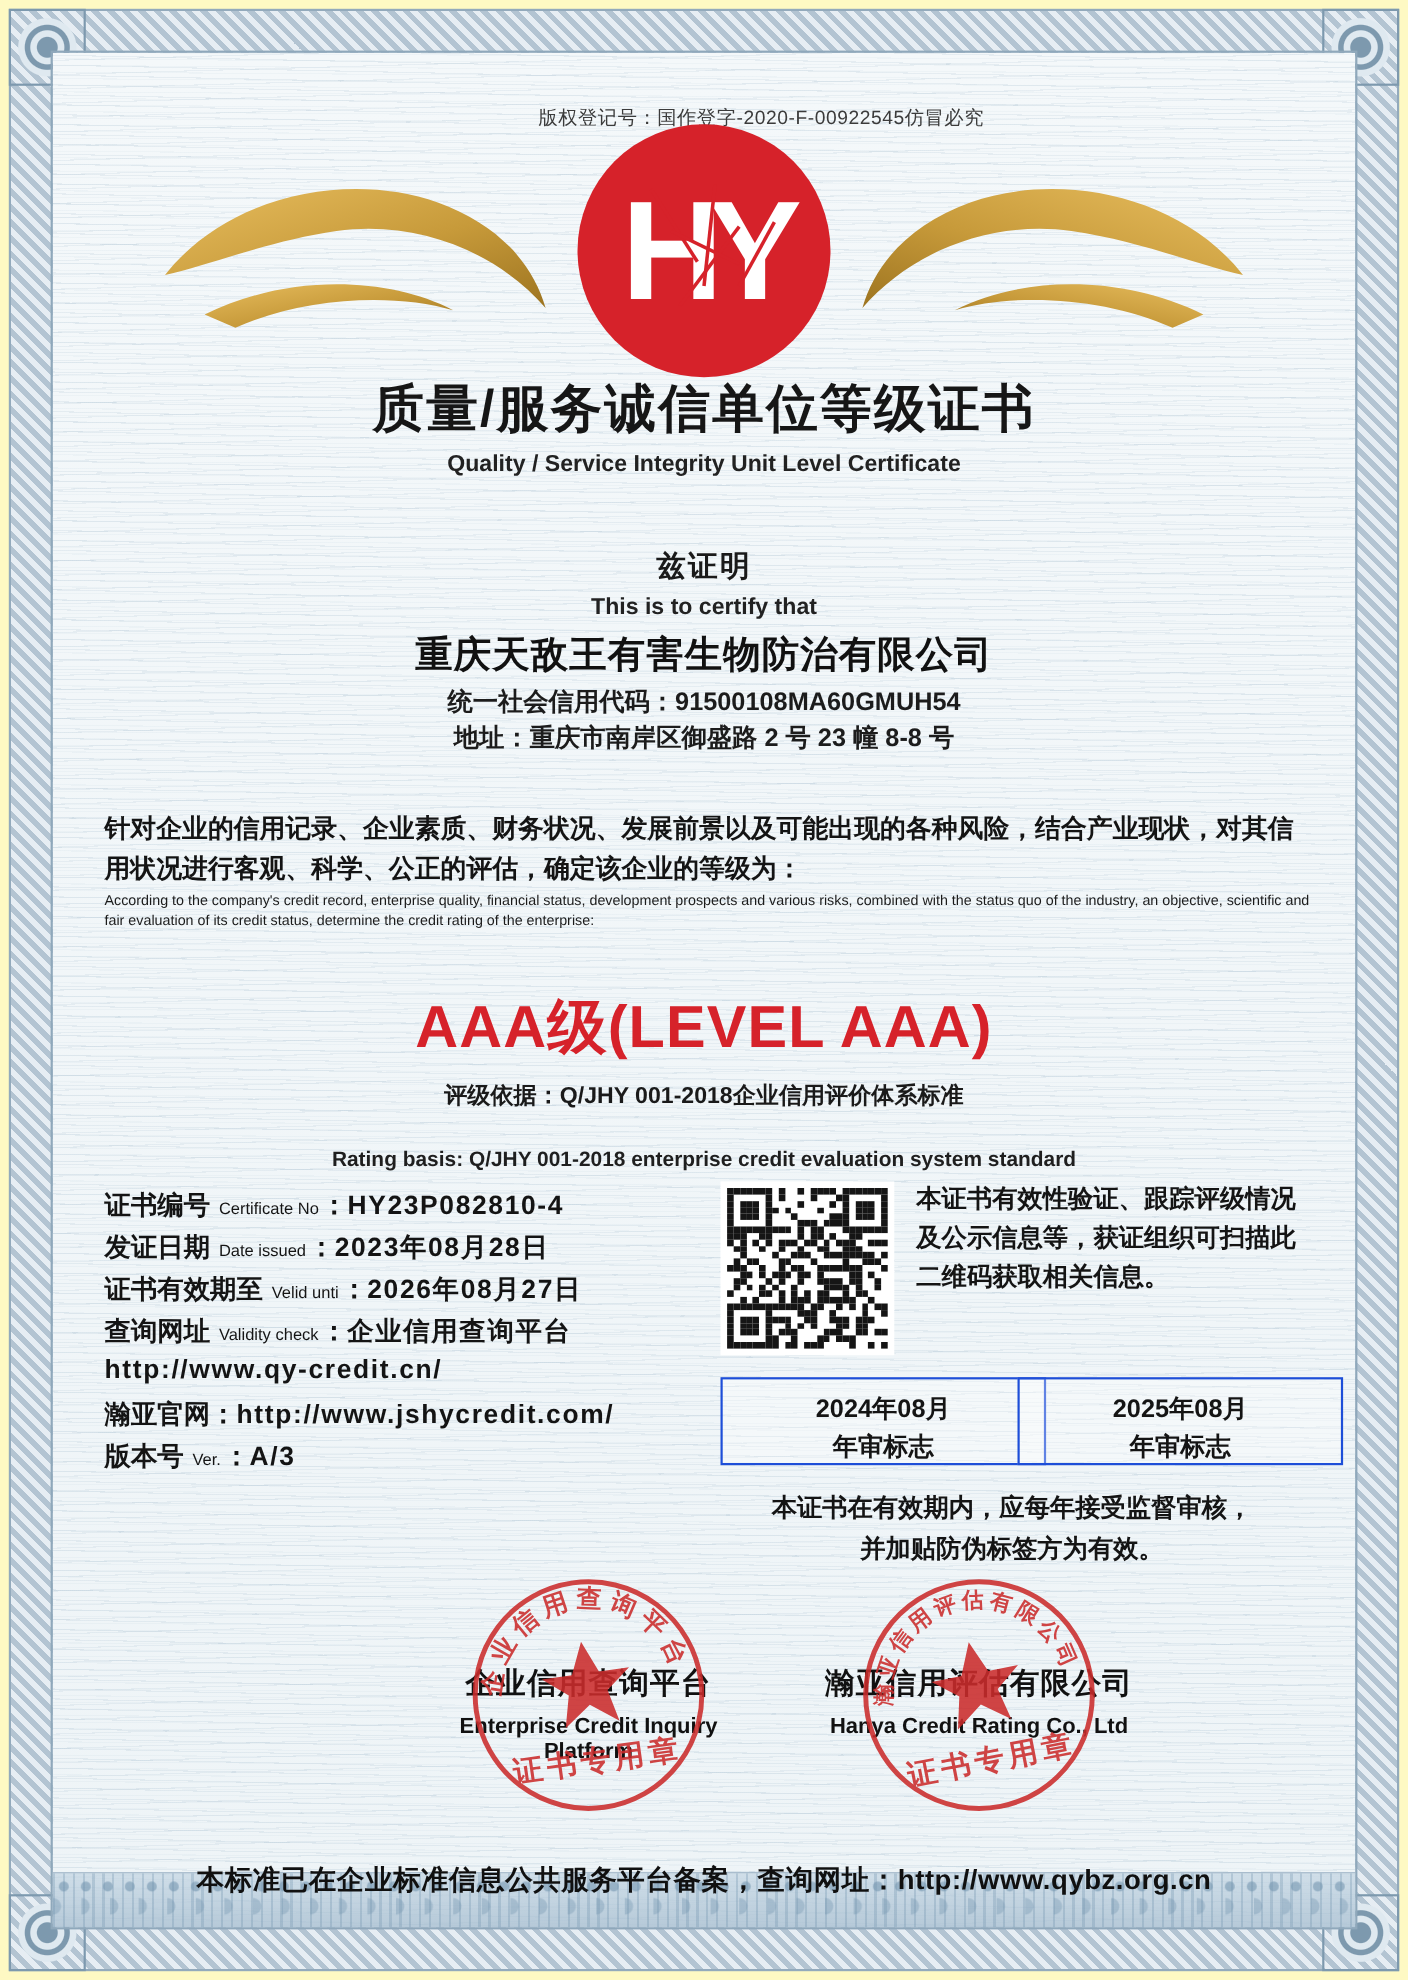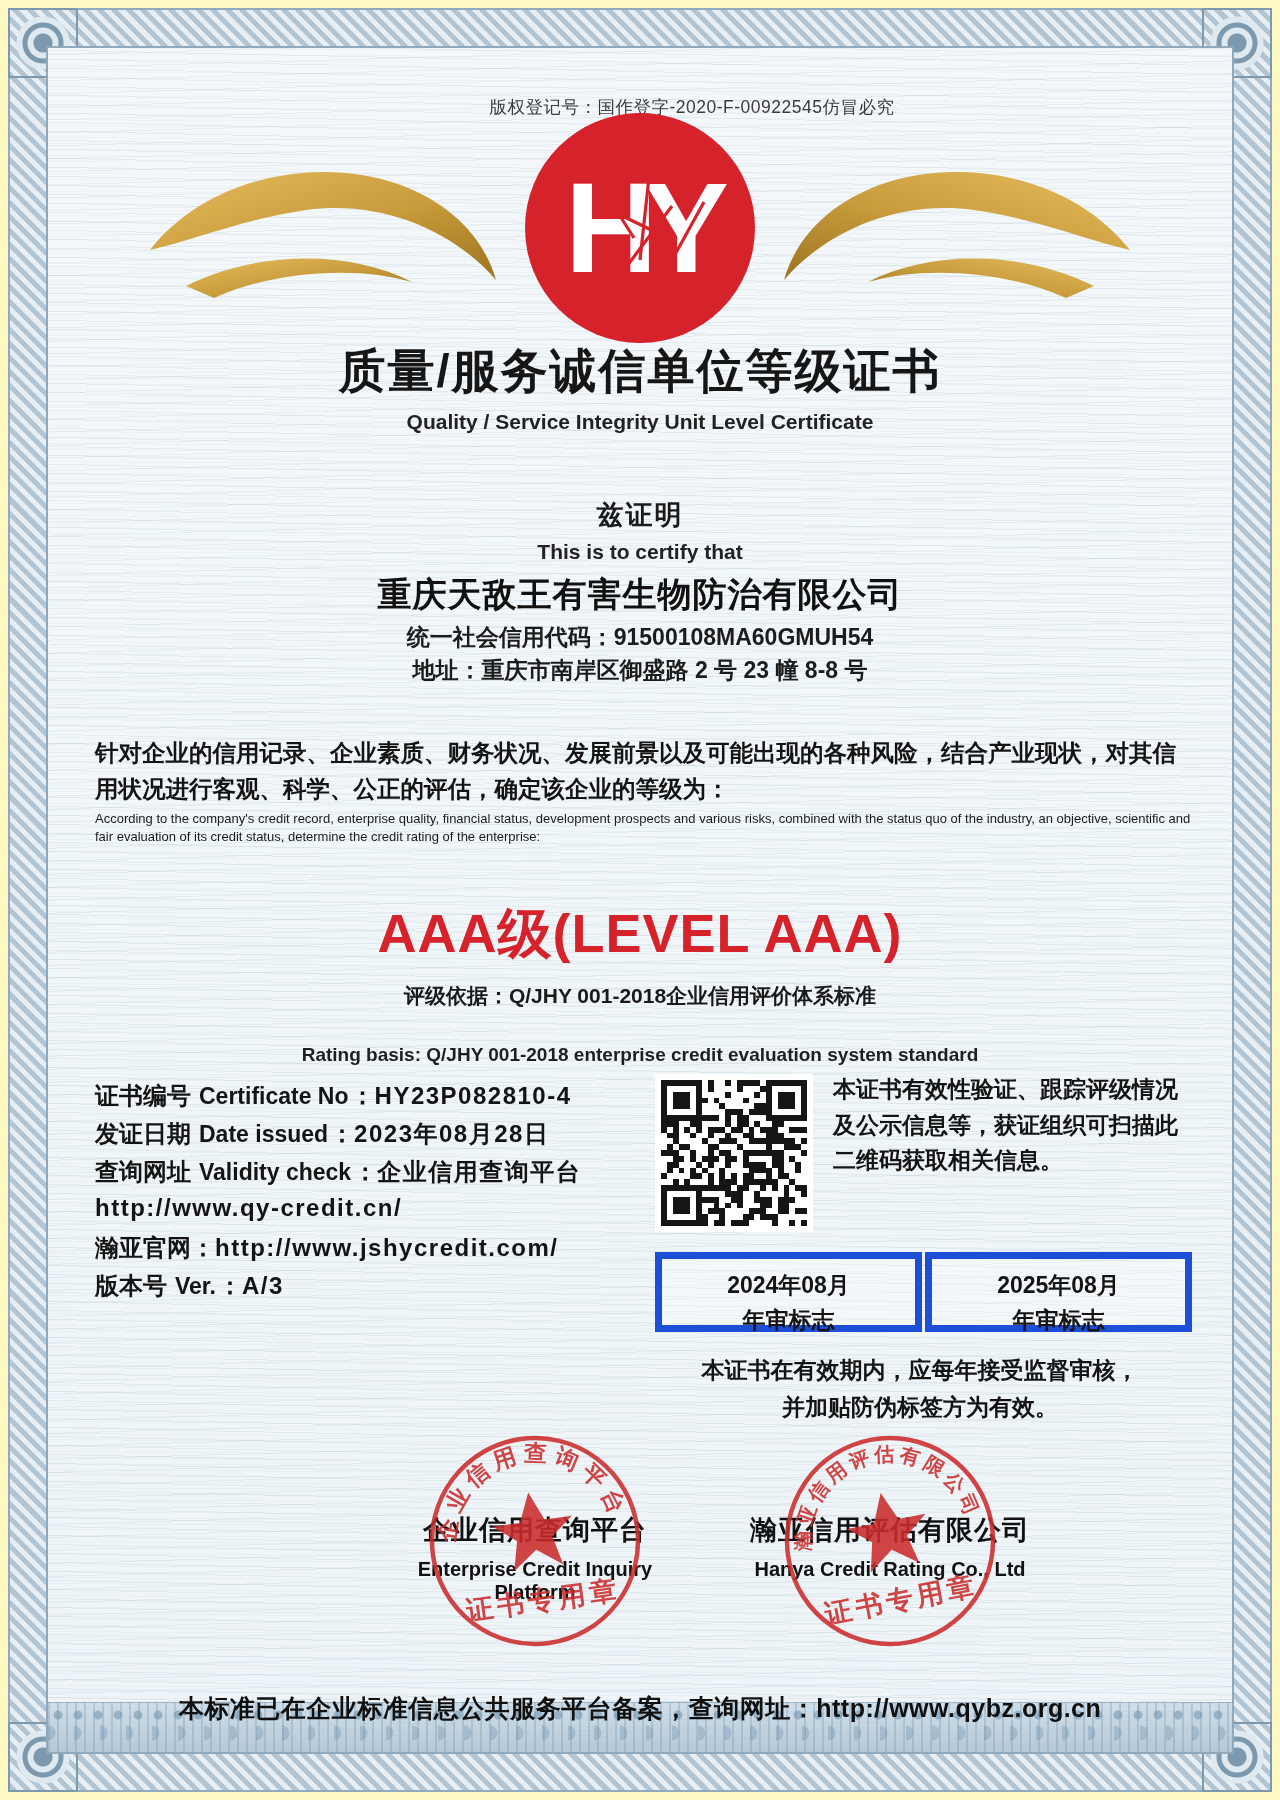"Certificate No" .lbl-en { font-size: 23px -> 15px; font-weight: 700 -> 400 }
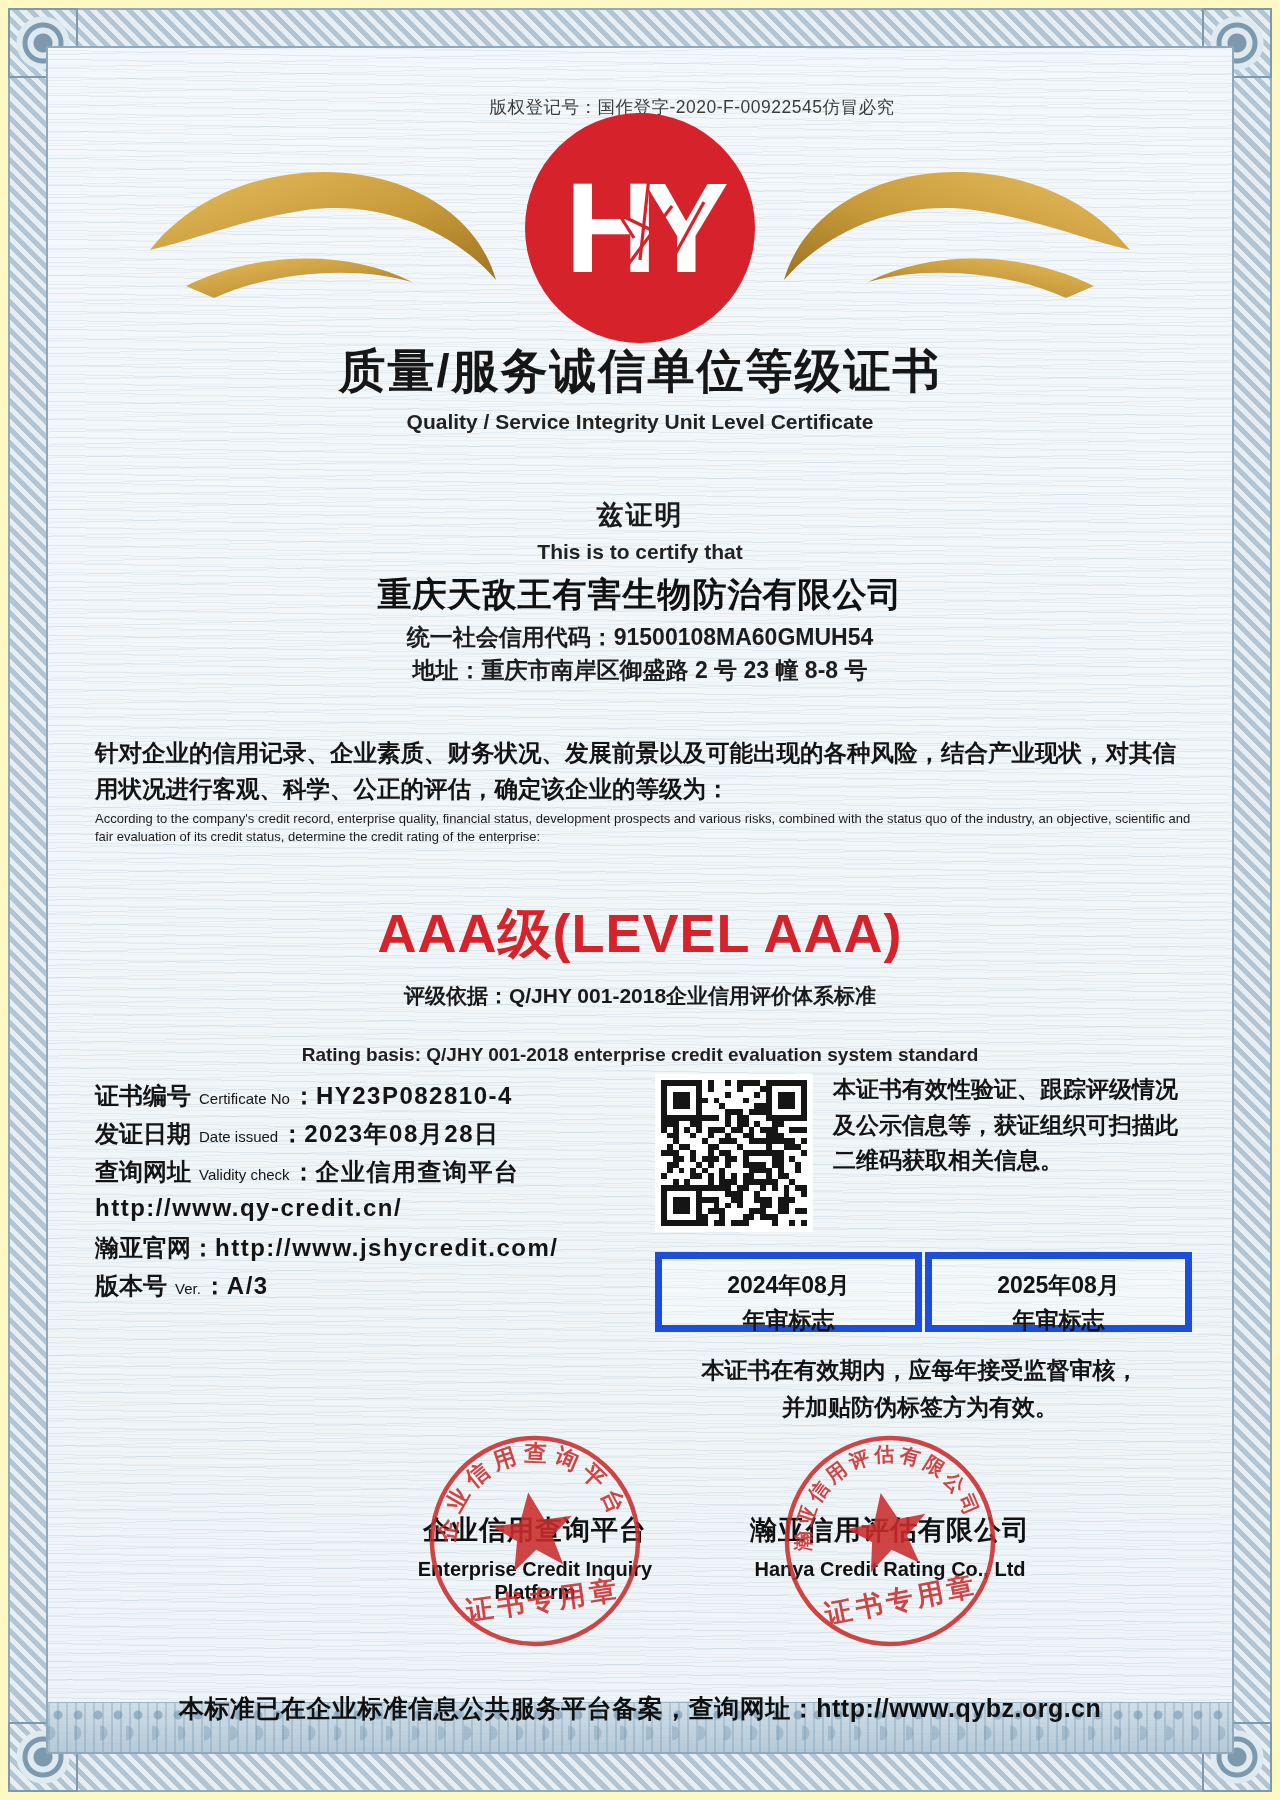"证书有效期至 Velid unti：2026年08月27日" div.info-line { html: none -> <div> <span>证书有效期至</span><span>Velid unti</span><span>：</span><span>2026年08月27日</span> </div> }
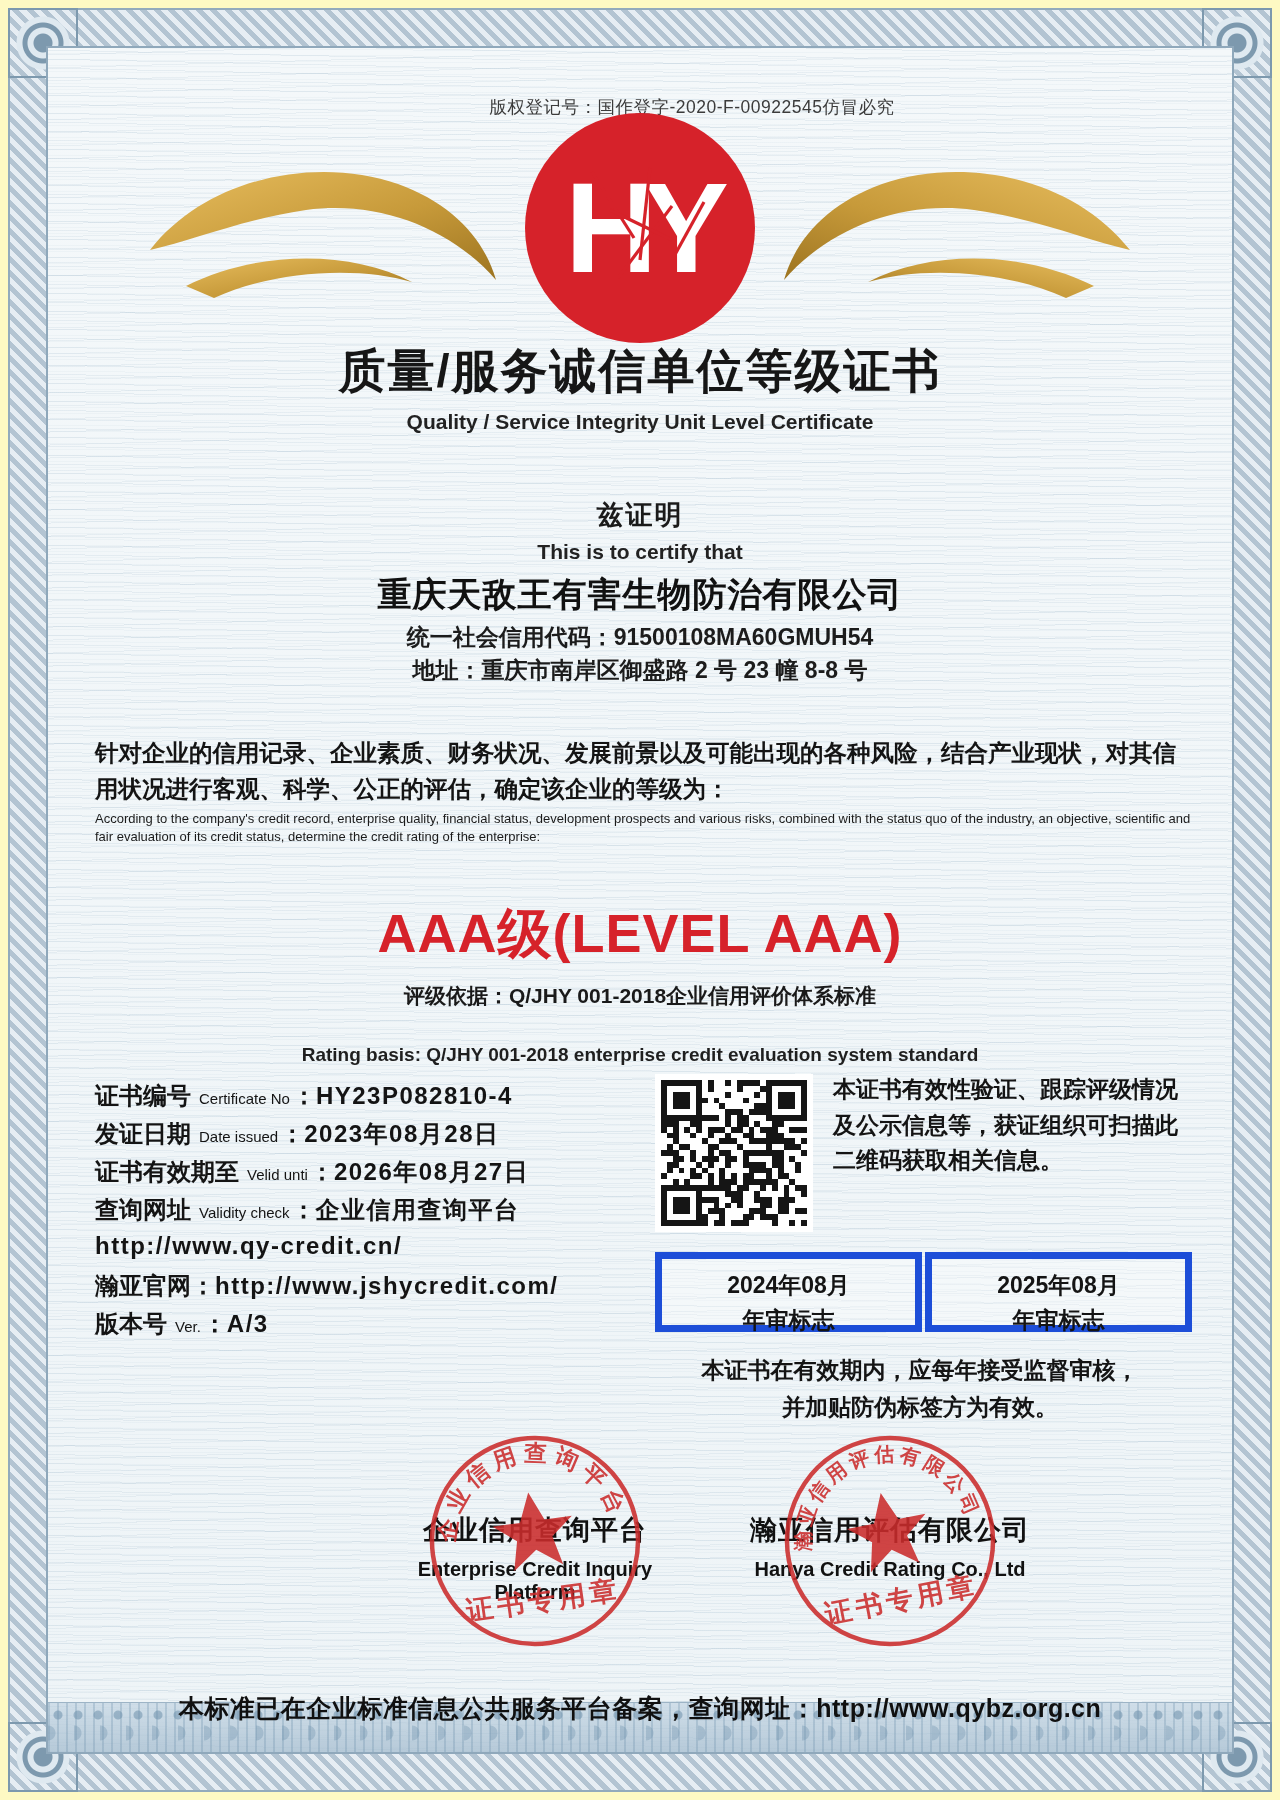"2024年08月" .annual-box { border: 7px solid #1d4ed8 -> 2px solid #1d4ed8; width: 267px -> 296px }
